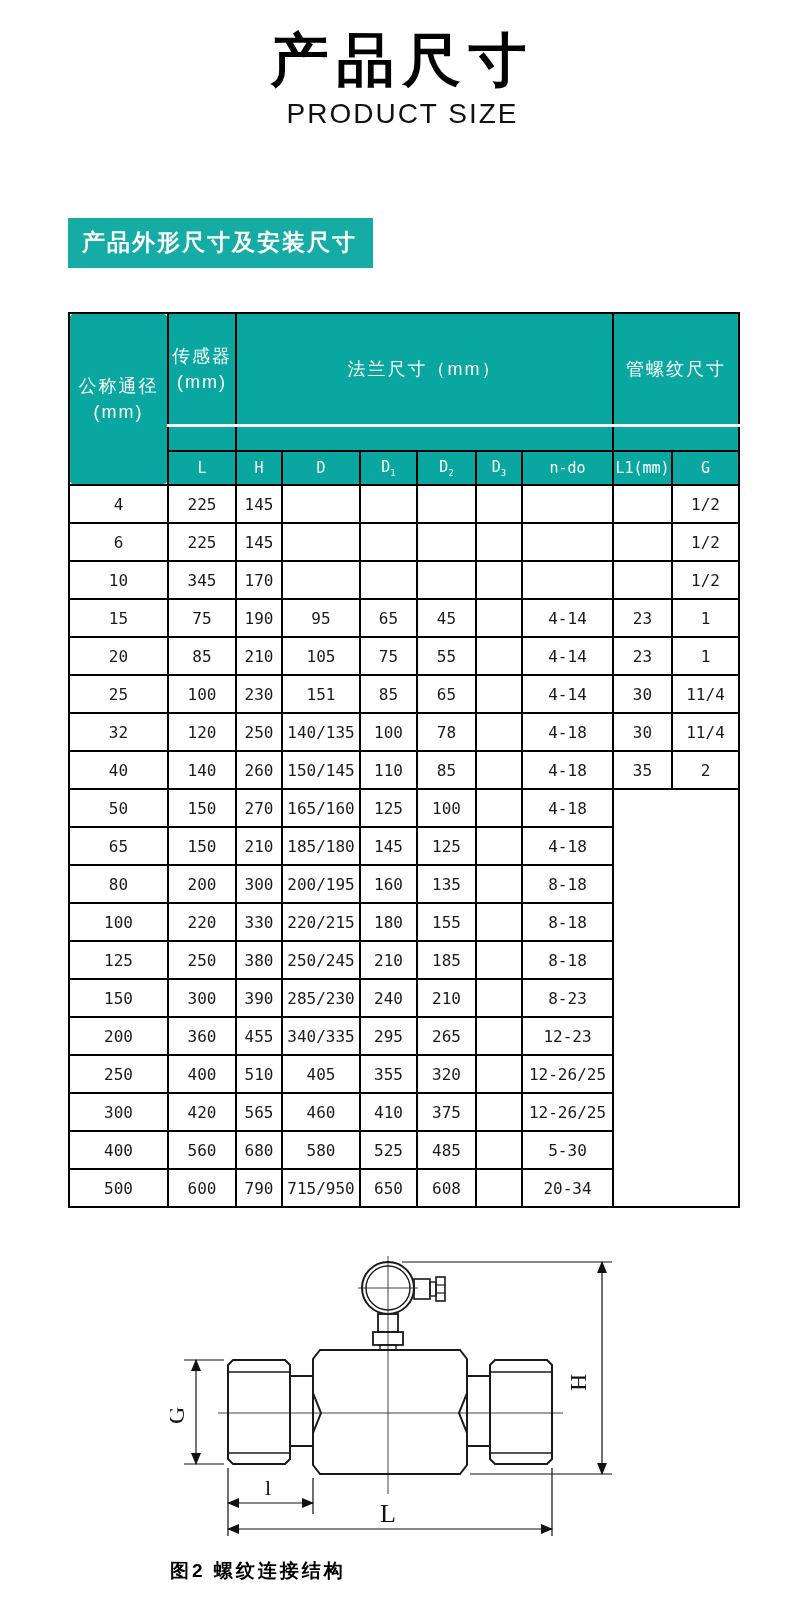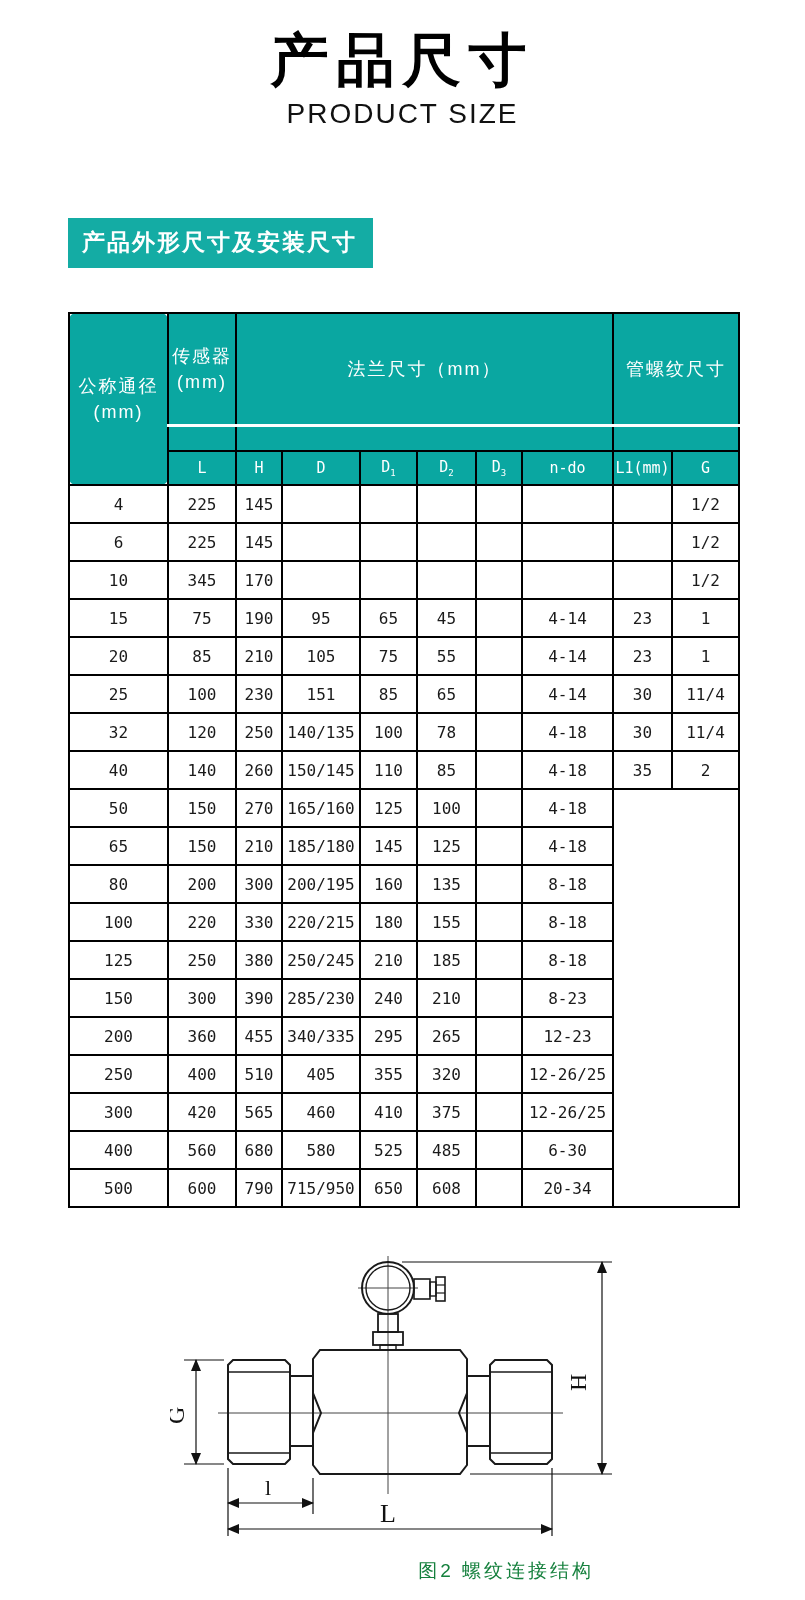"6-30" td { text: 6-30 -> 5-30 }
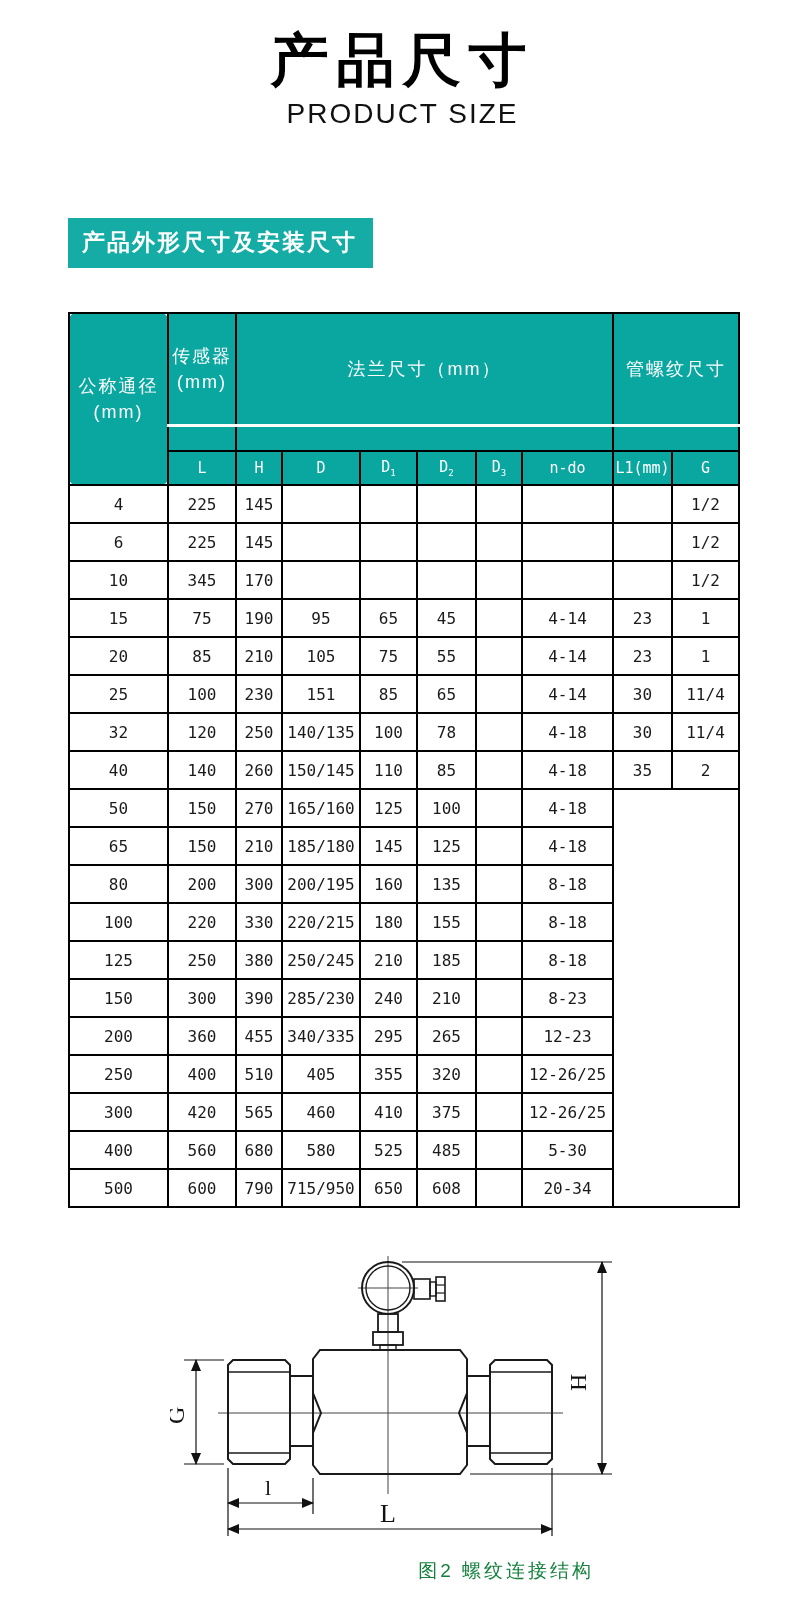"图2 螺纹连接结构" .figure-caption { color: #15803d -> #000000; font-weight: 400 -> 700; text-align: right -> left }
